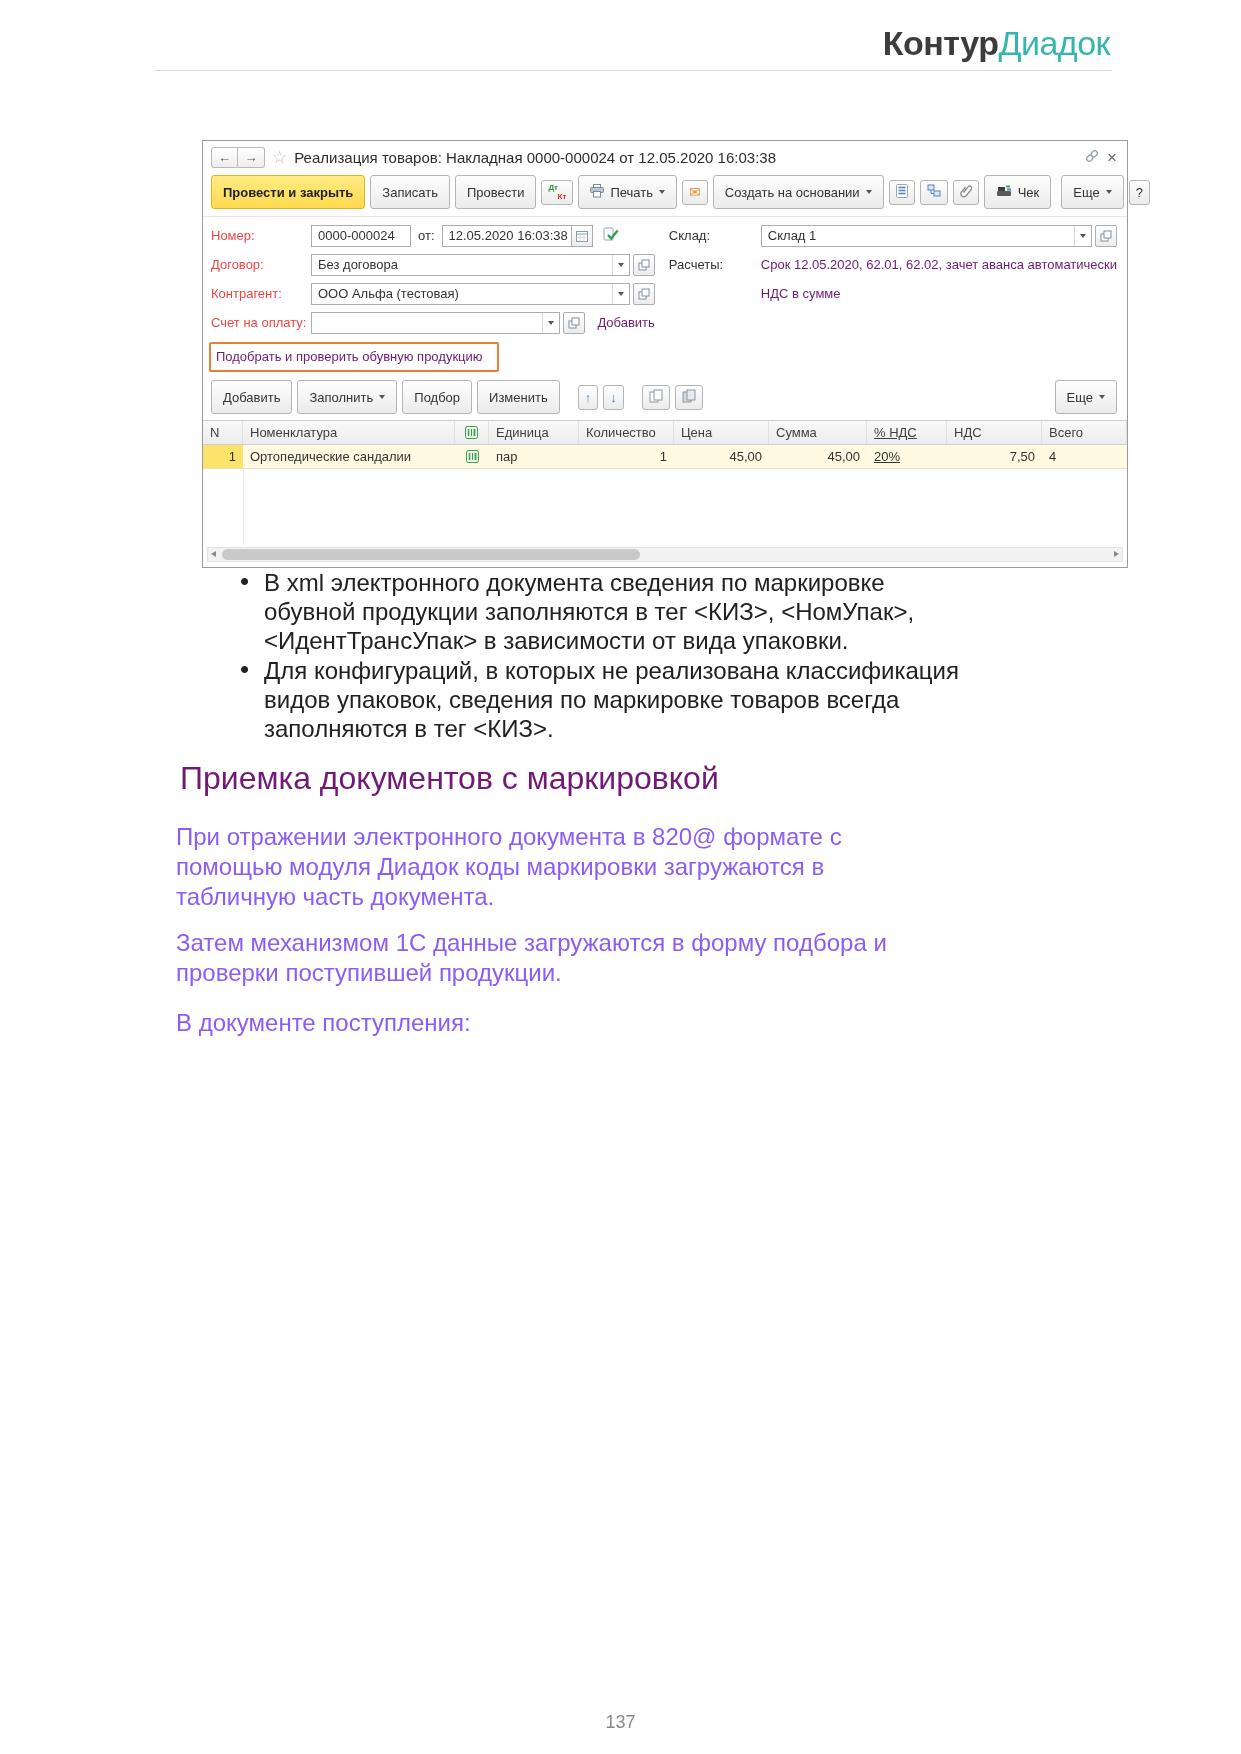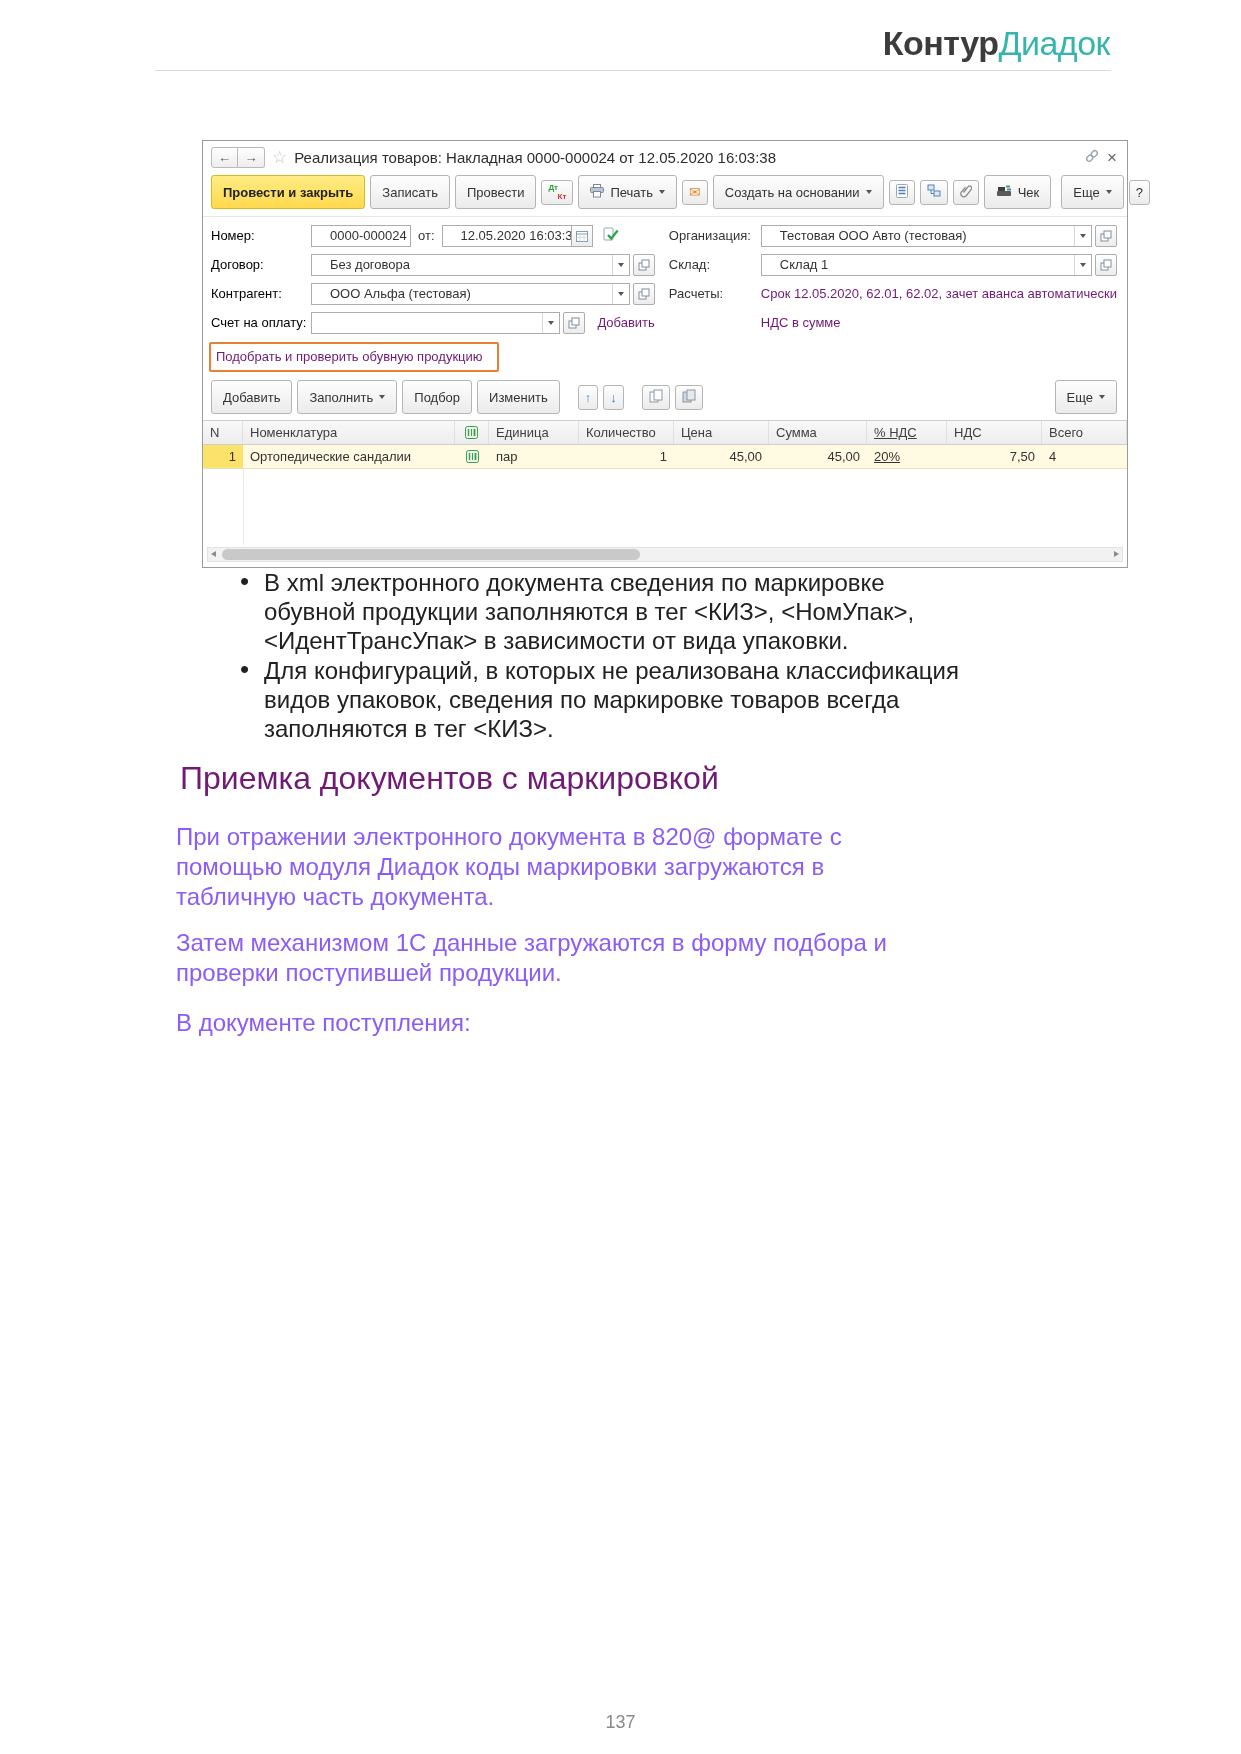"Номер:" .flabel { color: #000000 -> #ef4444 }
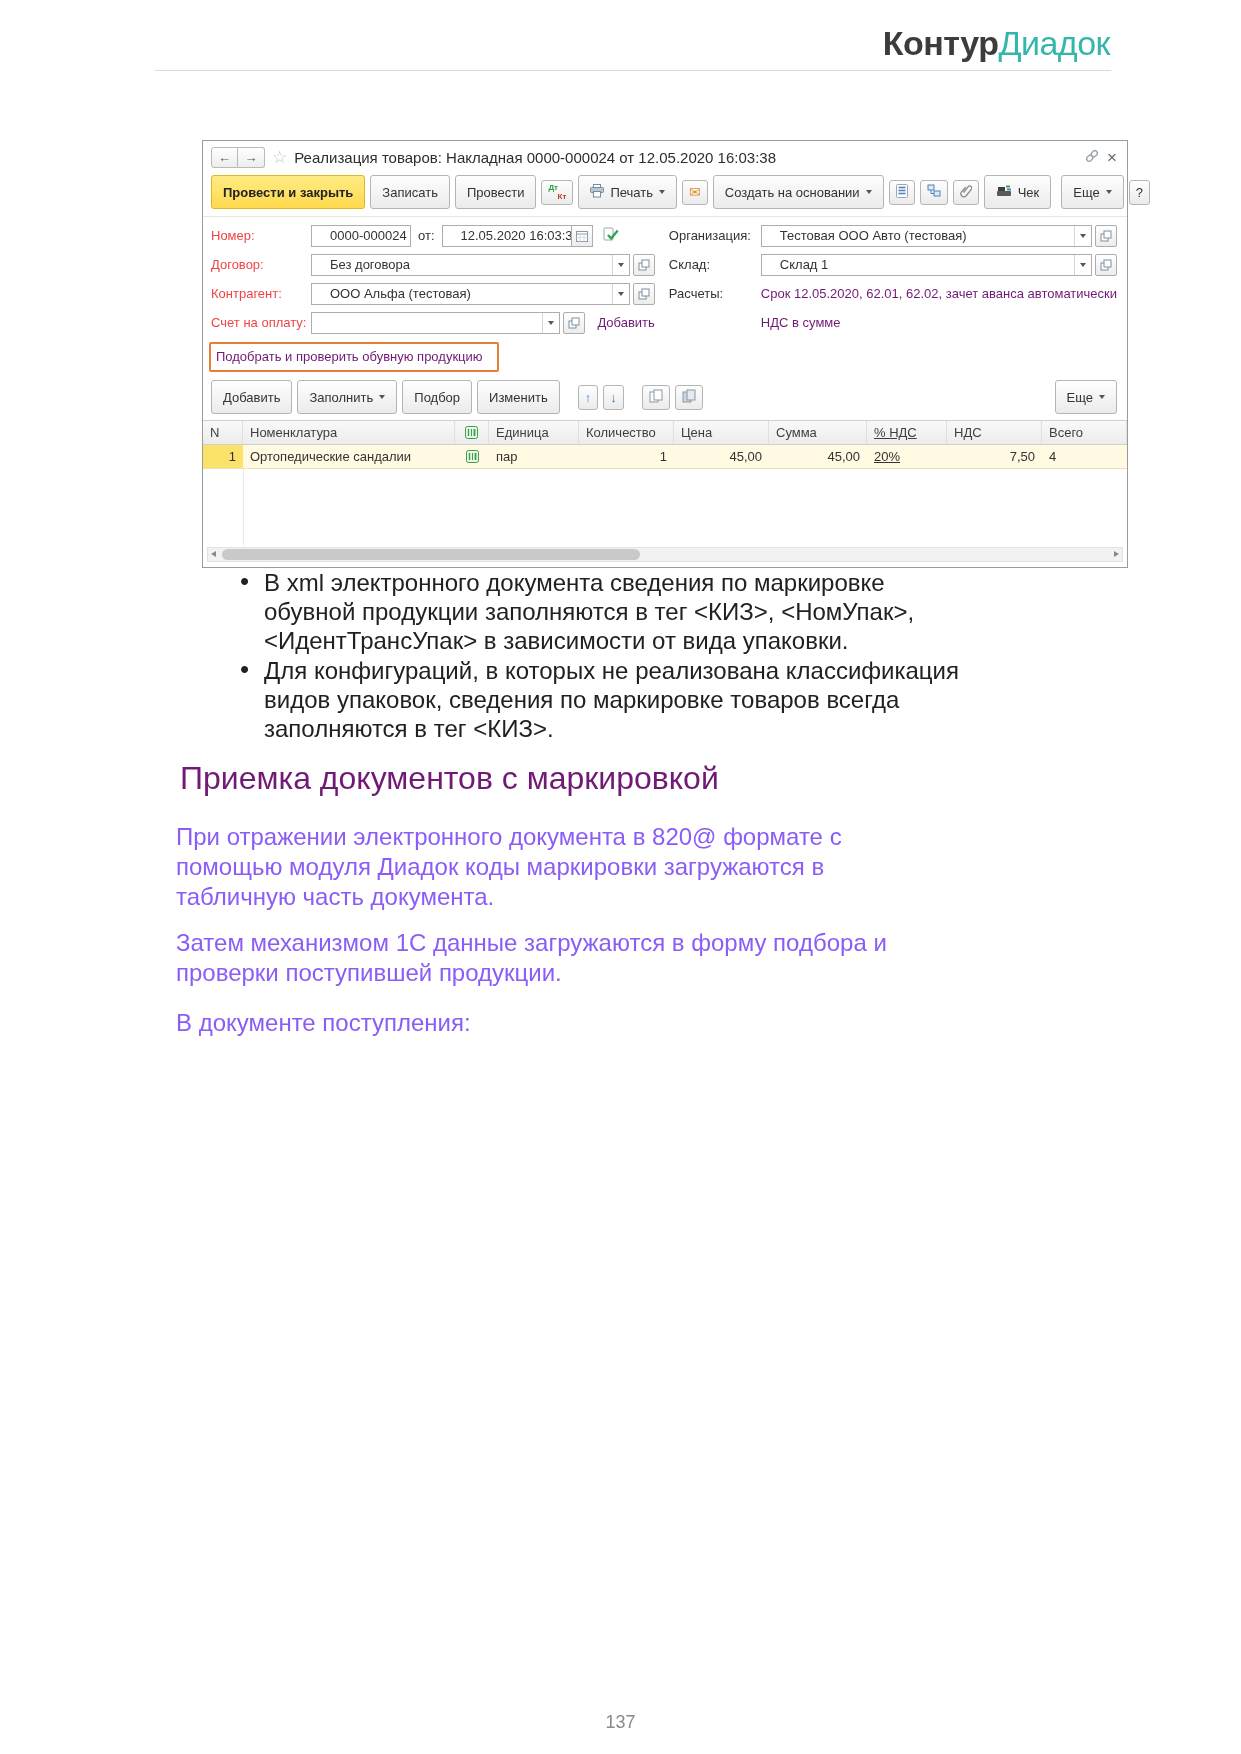"0000-000024" .fieldbox .val { margin-left: 12px -> none }
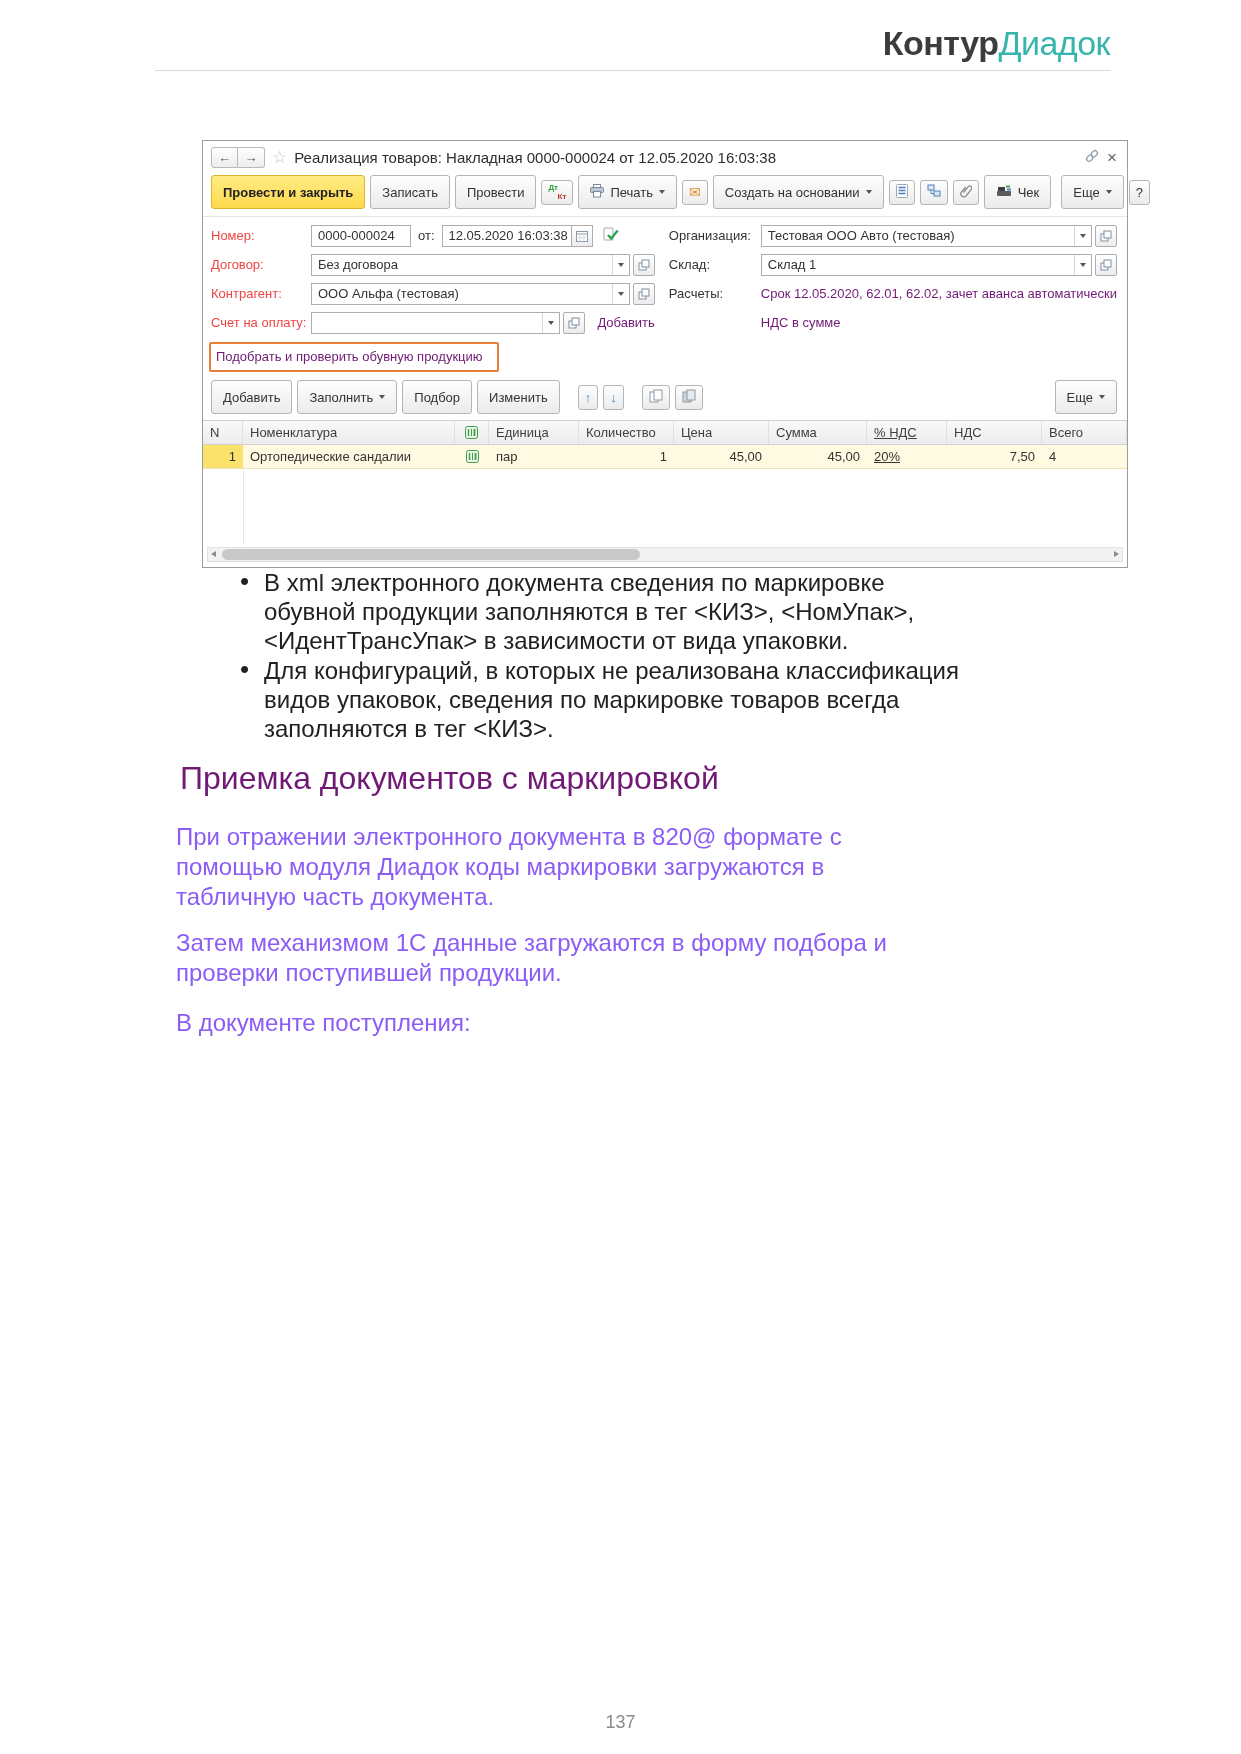"Организация:" div.frow { html: <div> <span>Организация:</span> <span> <span>Тестовая ООО Авто (тестовая)</span> <span> <span></span> </span> </span> <span> <svg> <rect></rect> <rect></rect> </svg> </span> </div> -> none }
